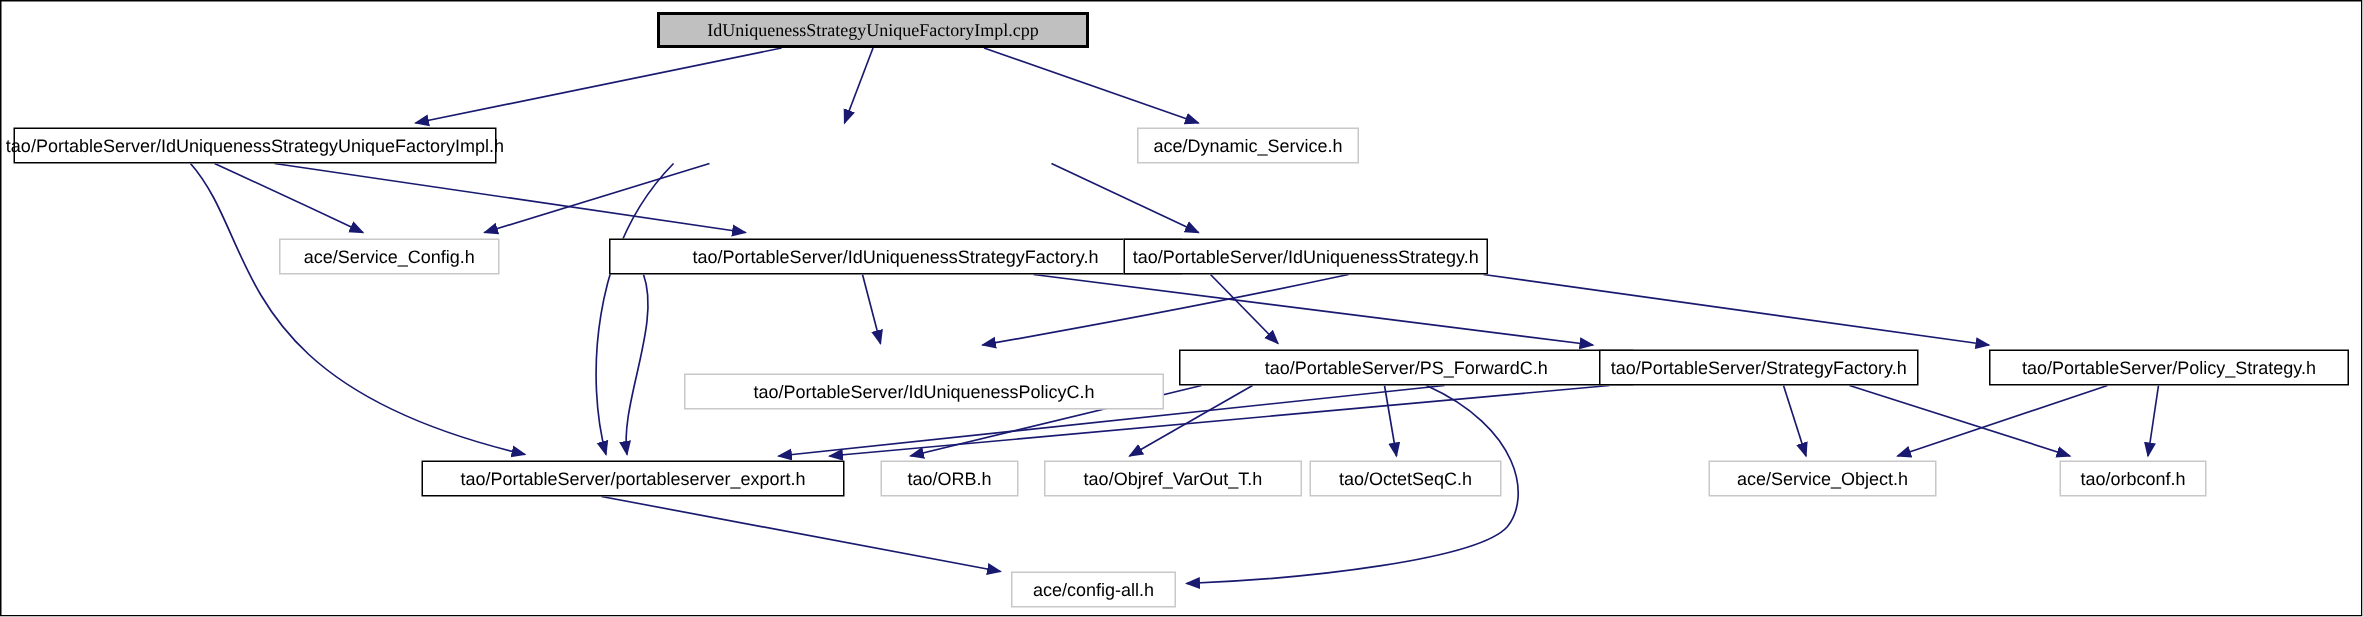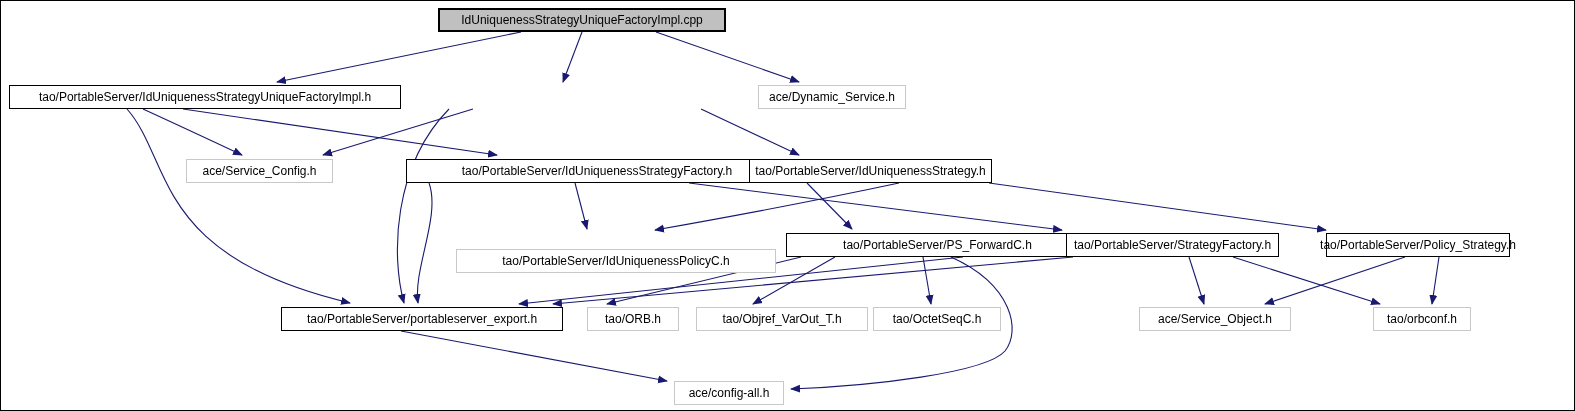"IdUniquenessStrategyUniqueFactoryImpl.cp" .node.root { font-family: none -> Liberation Serif, serif }
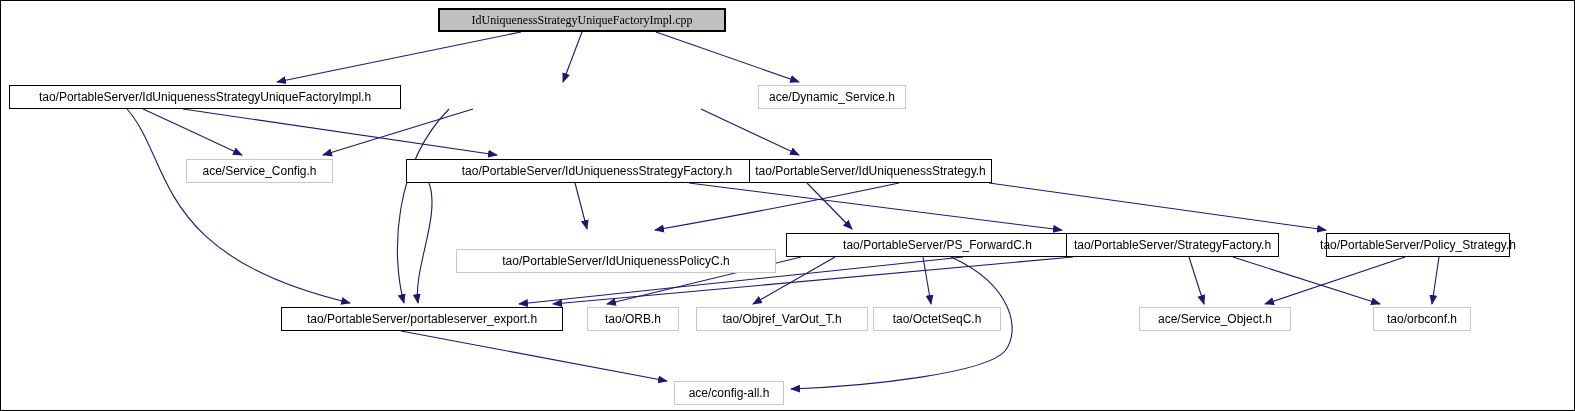"tao/PortableServer/IdUniquenessStrategyU" div.node { width: 392px -> 322px }
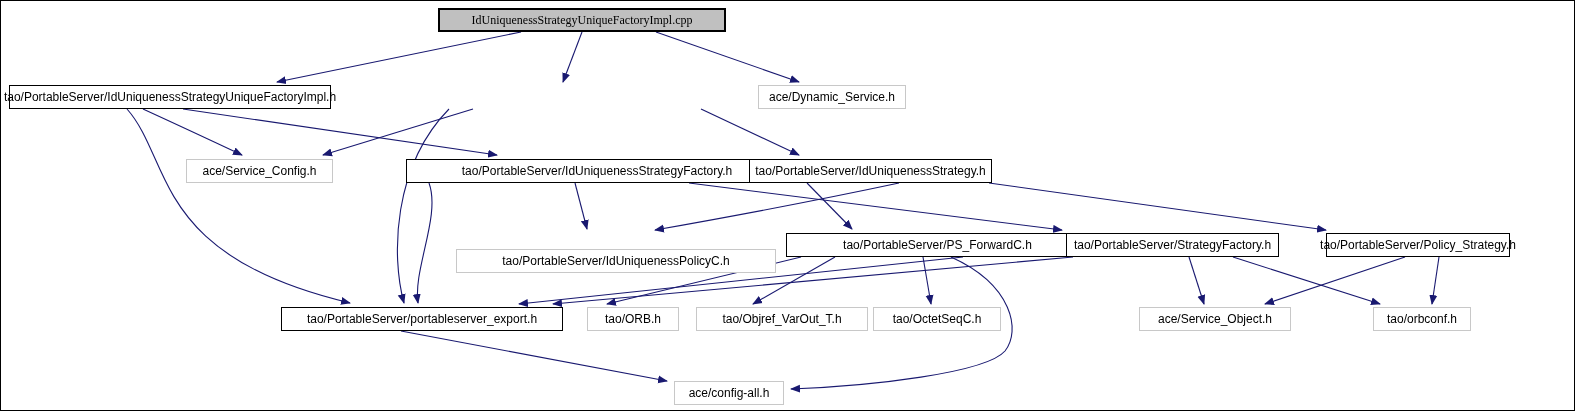"tao/PortableServer/Policy_Strategy.h" div.node { width: 184px -> 240px }
